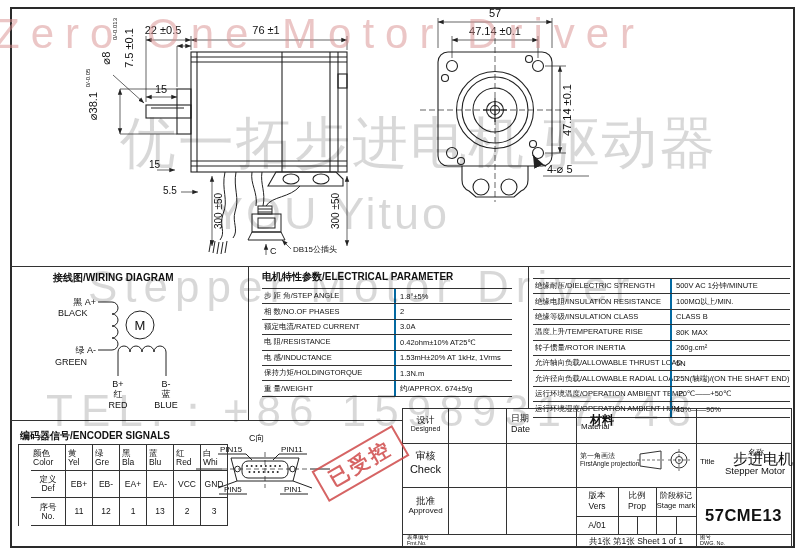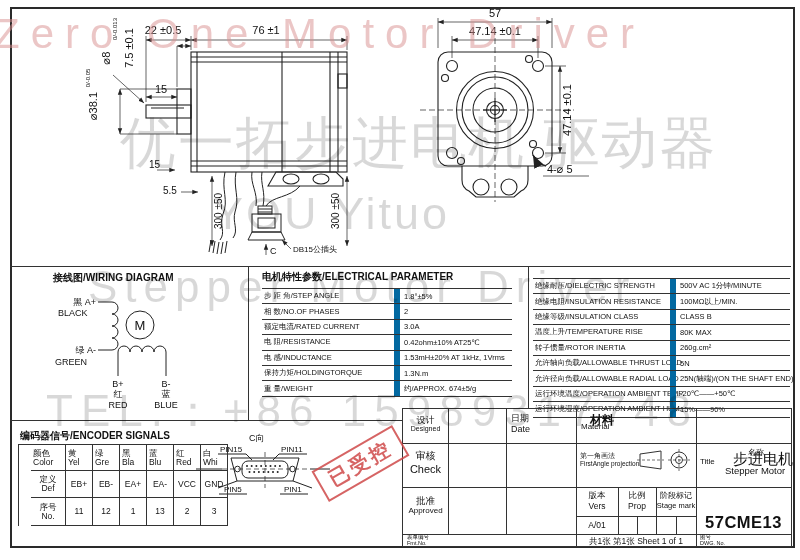"500V AC 1分钟/MINUTE" .prow .val { border-left: 6px solid #0369a1 -> 2px solid #0369a1 }
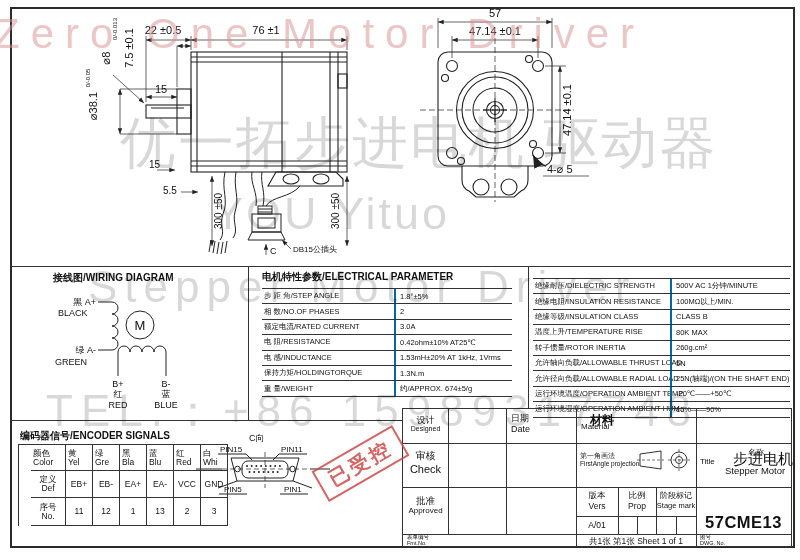"57CME13" div.tb-txt { top: 104px -> 97px }
